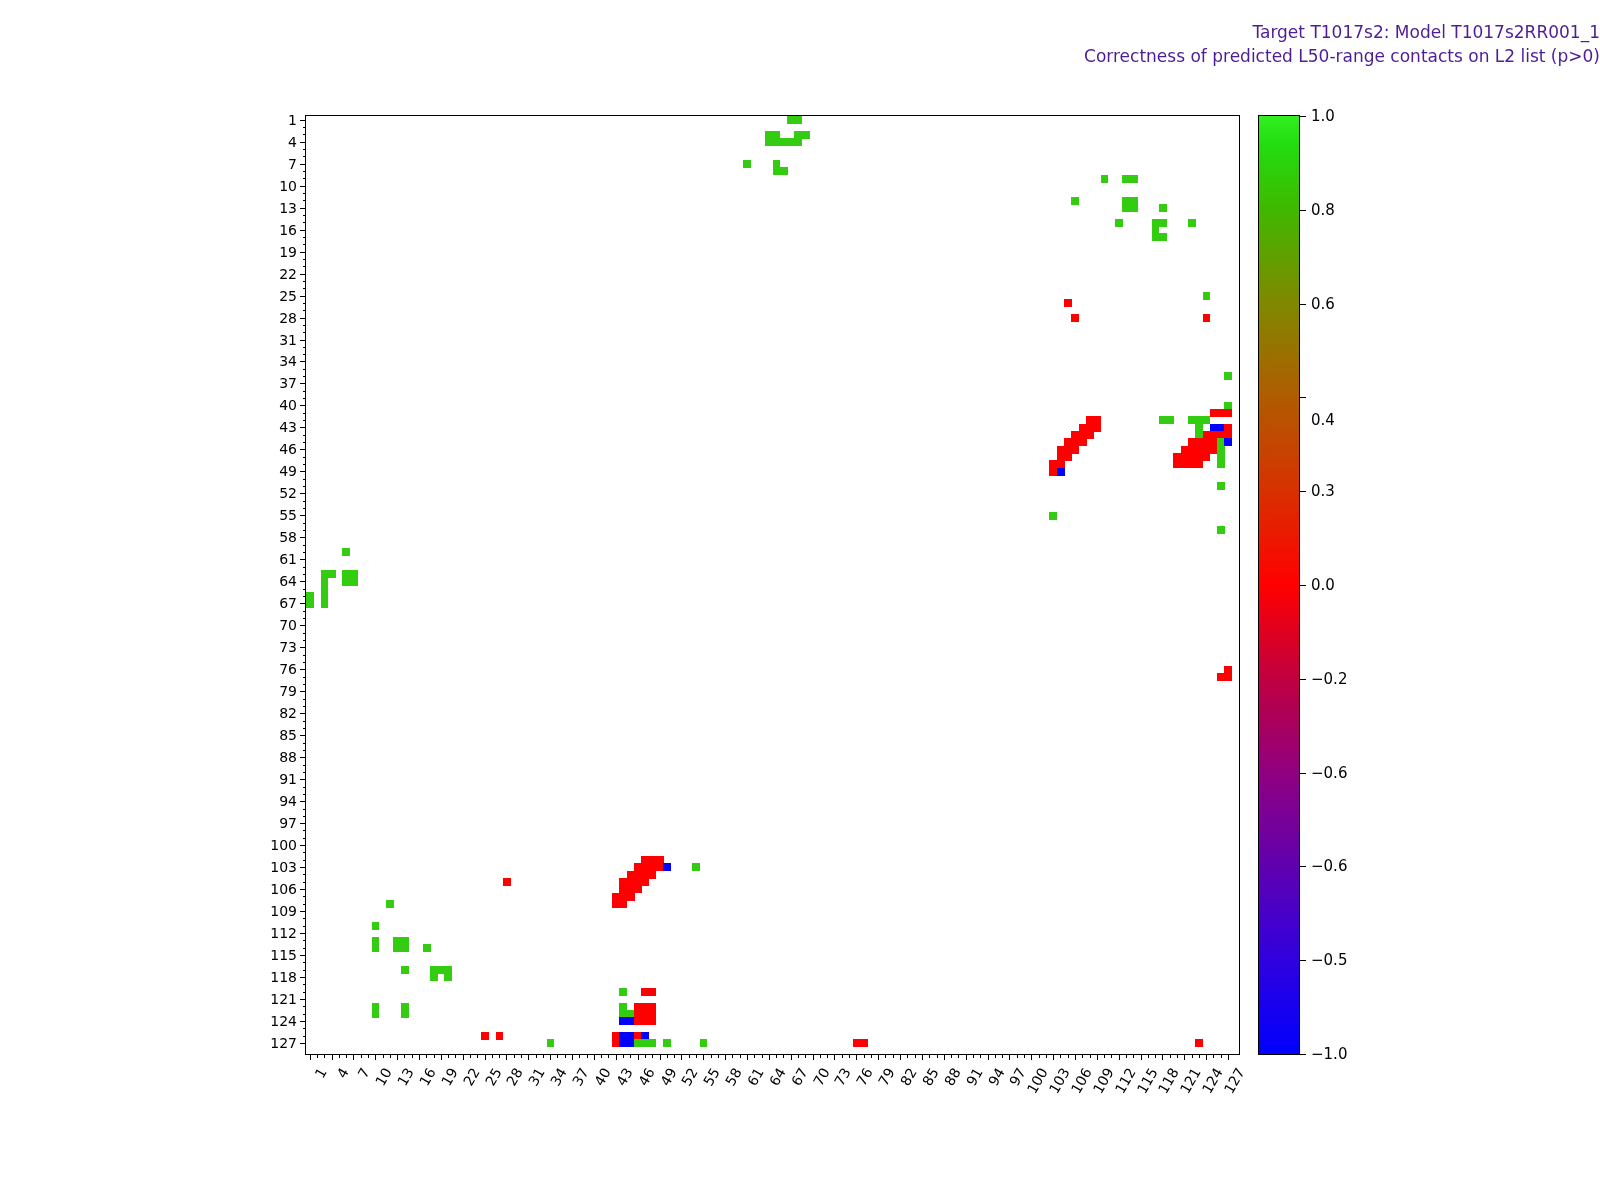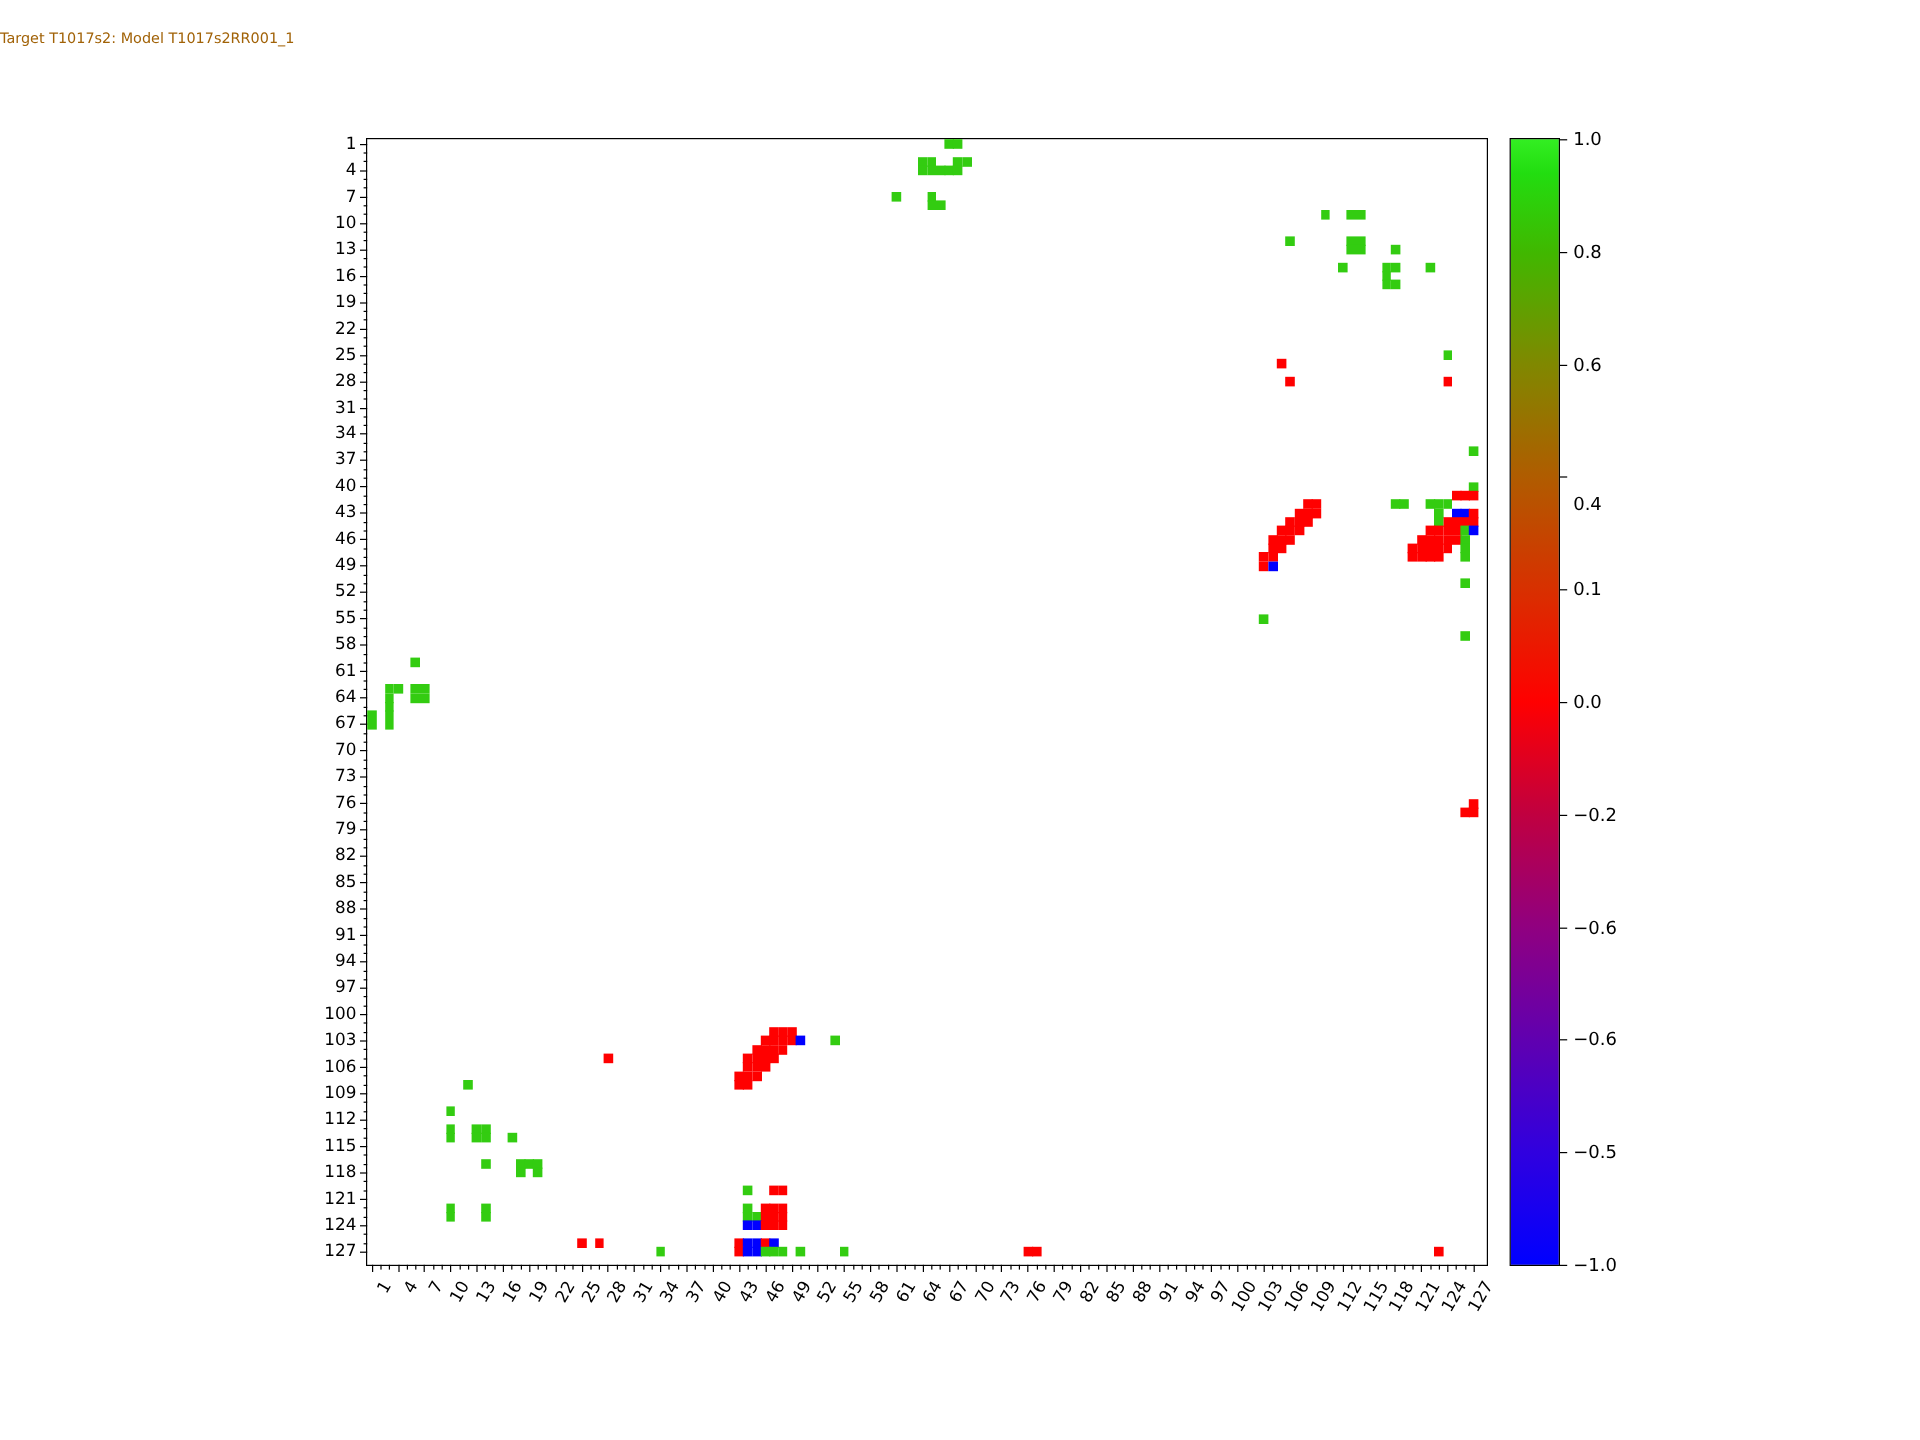"Target T1017s2: Model T1017s2RR001_1" .title-block { color: #a16207 -> #4c1d95; font-size: 12px -> 17px; text-align: left -> right }
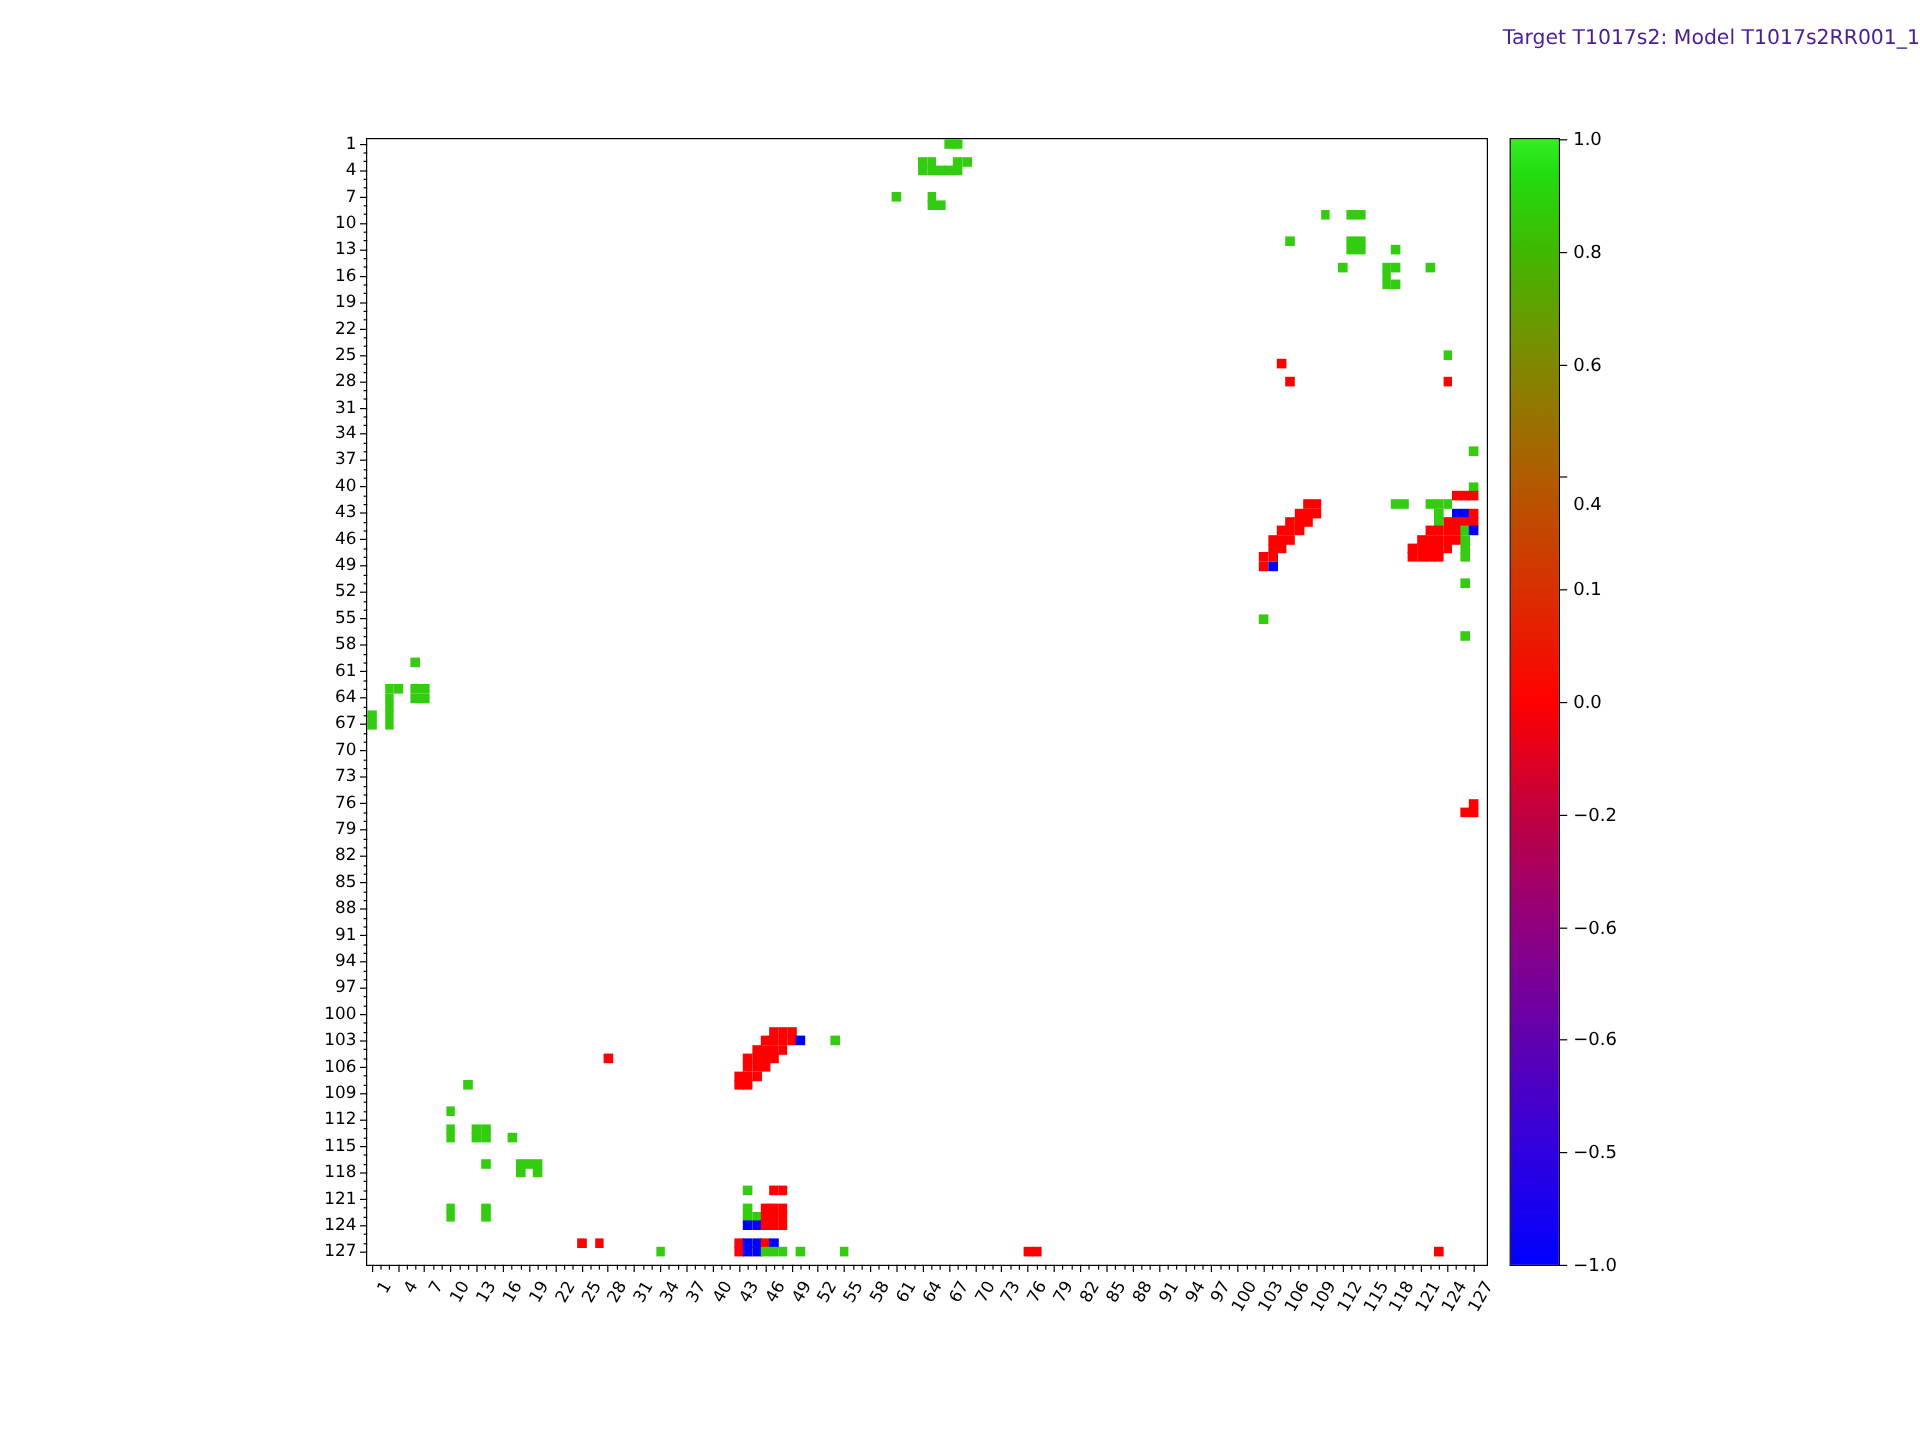"Correctness of predicted L50-range" div { html: none -> <div>Correctness of predicted L50-range contacts on L2 list (p&gt;0)</div> }
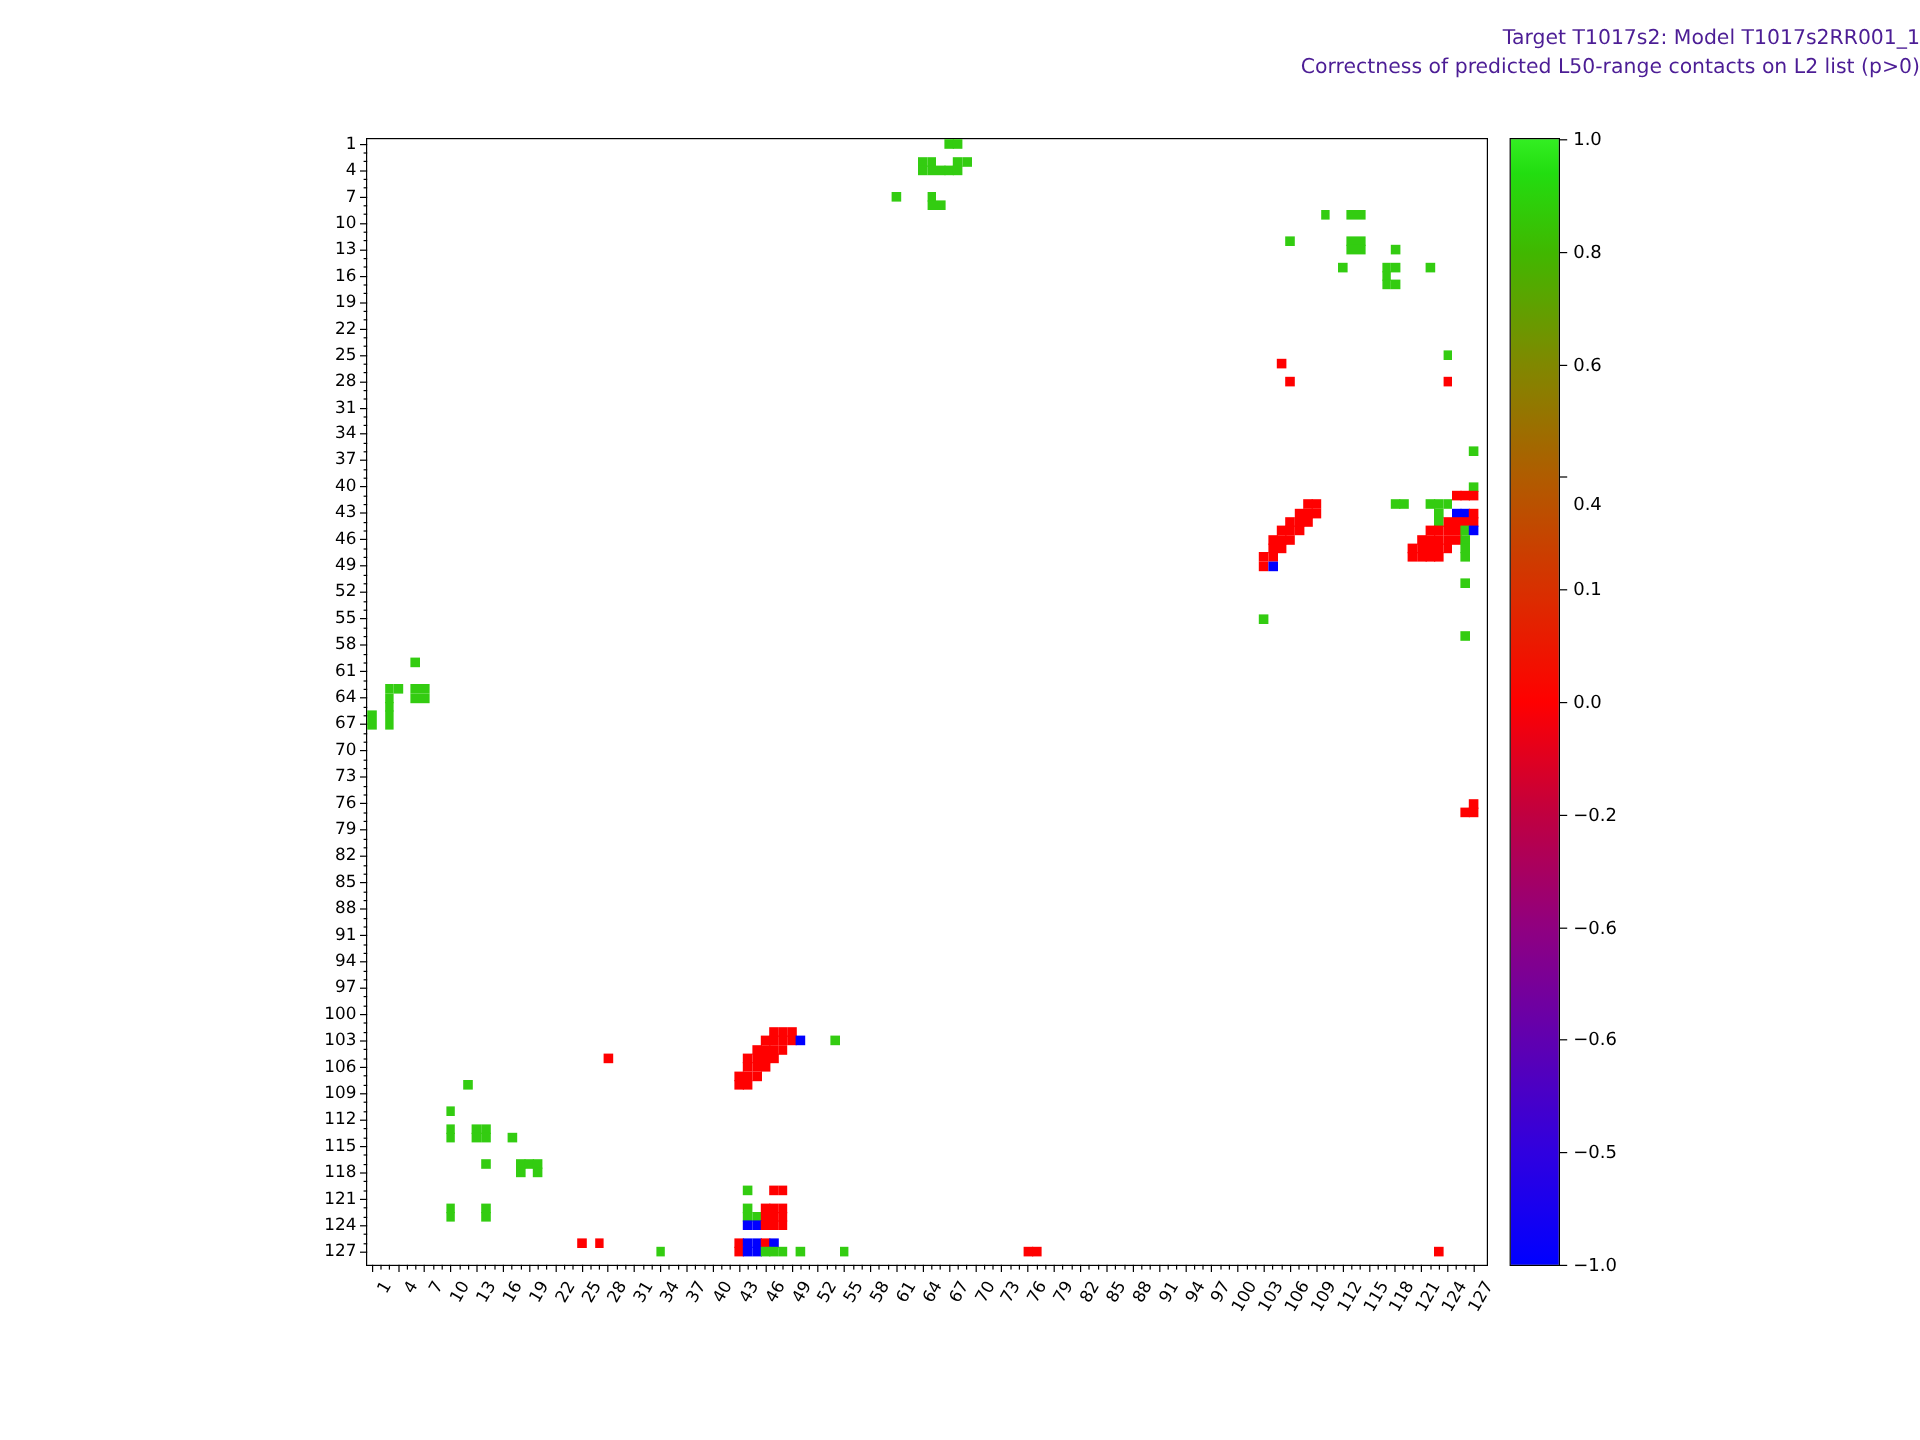"0.1" div.cb-label { text: 0.1 -> 0.3 }
